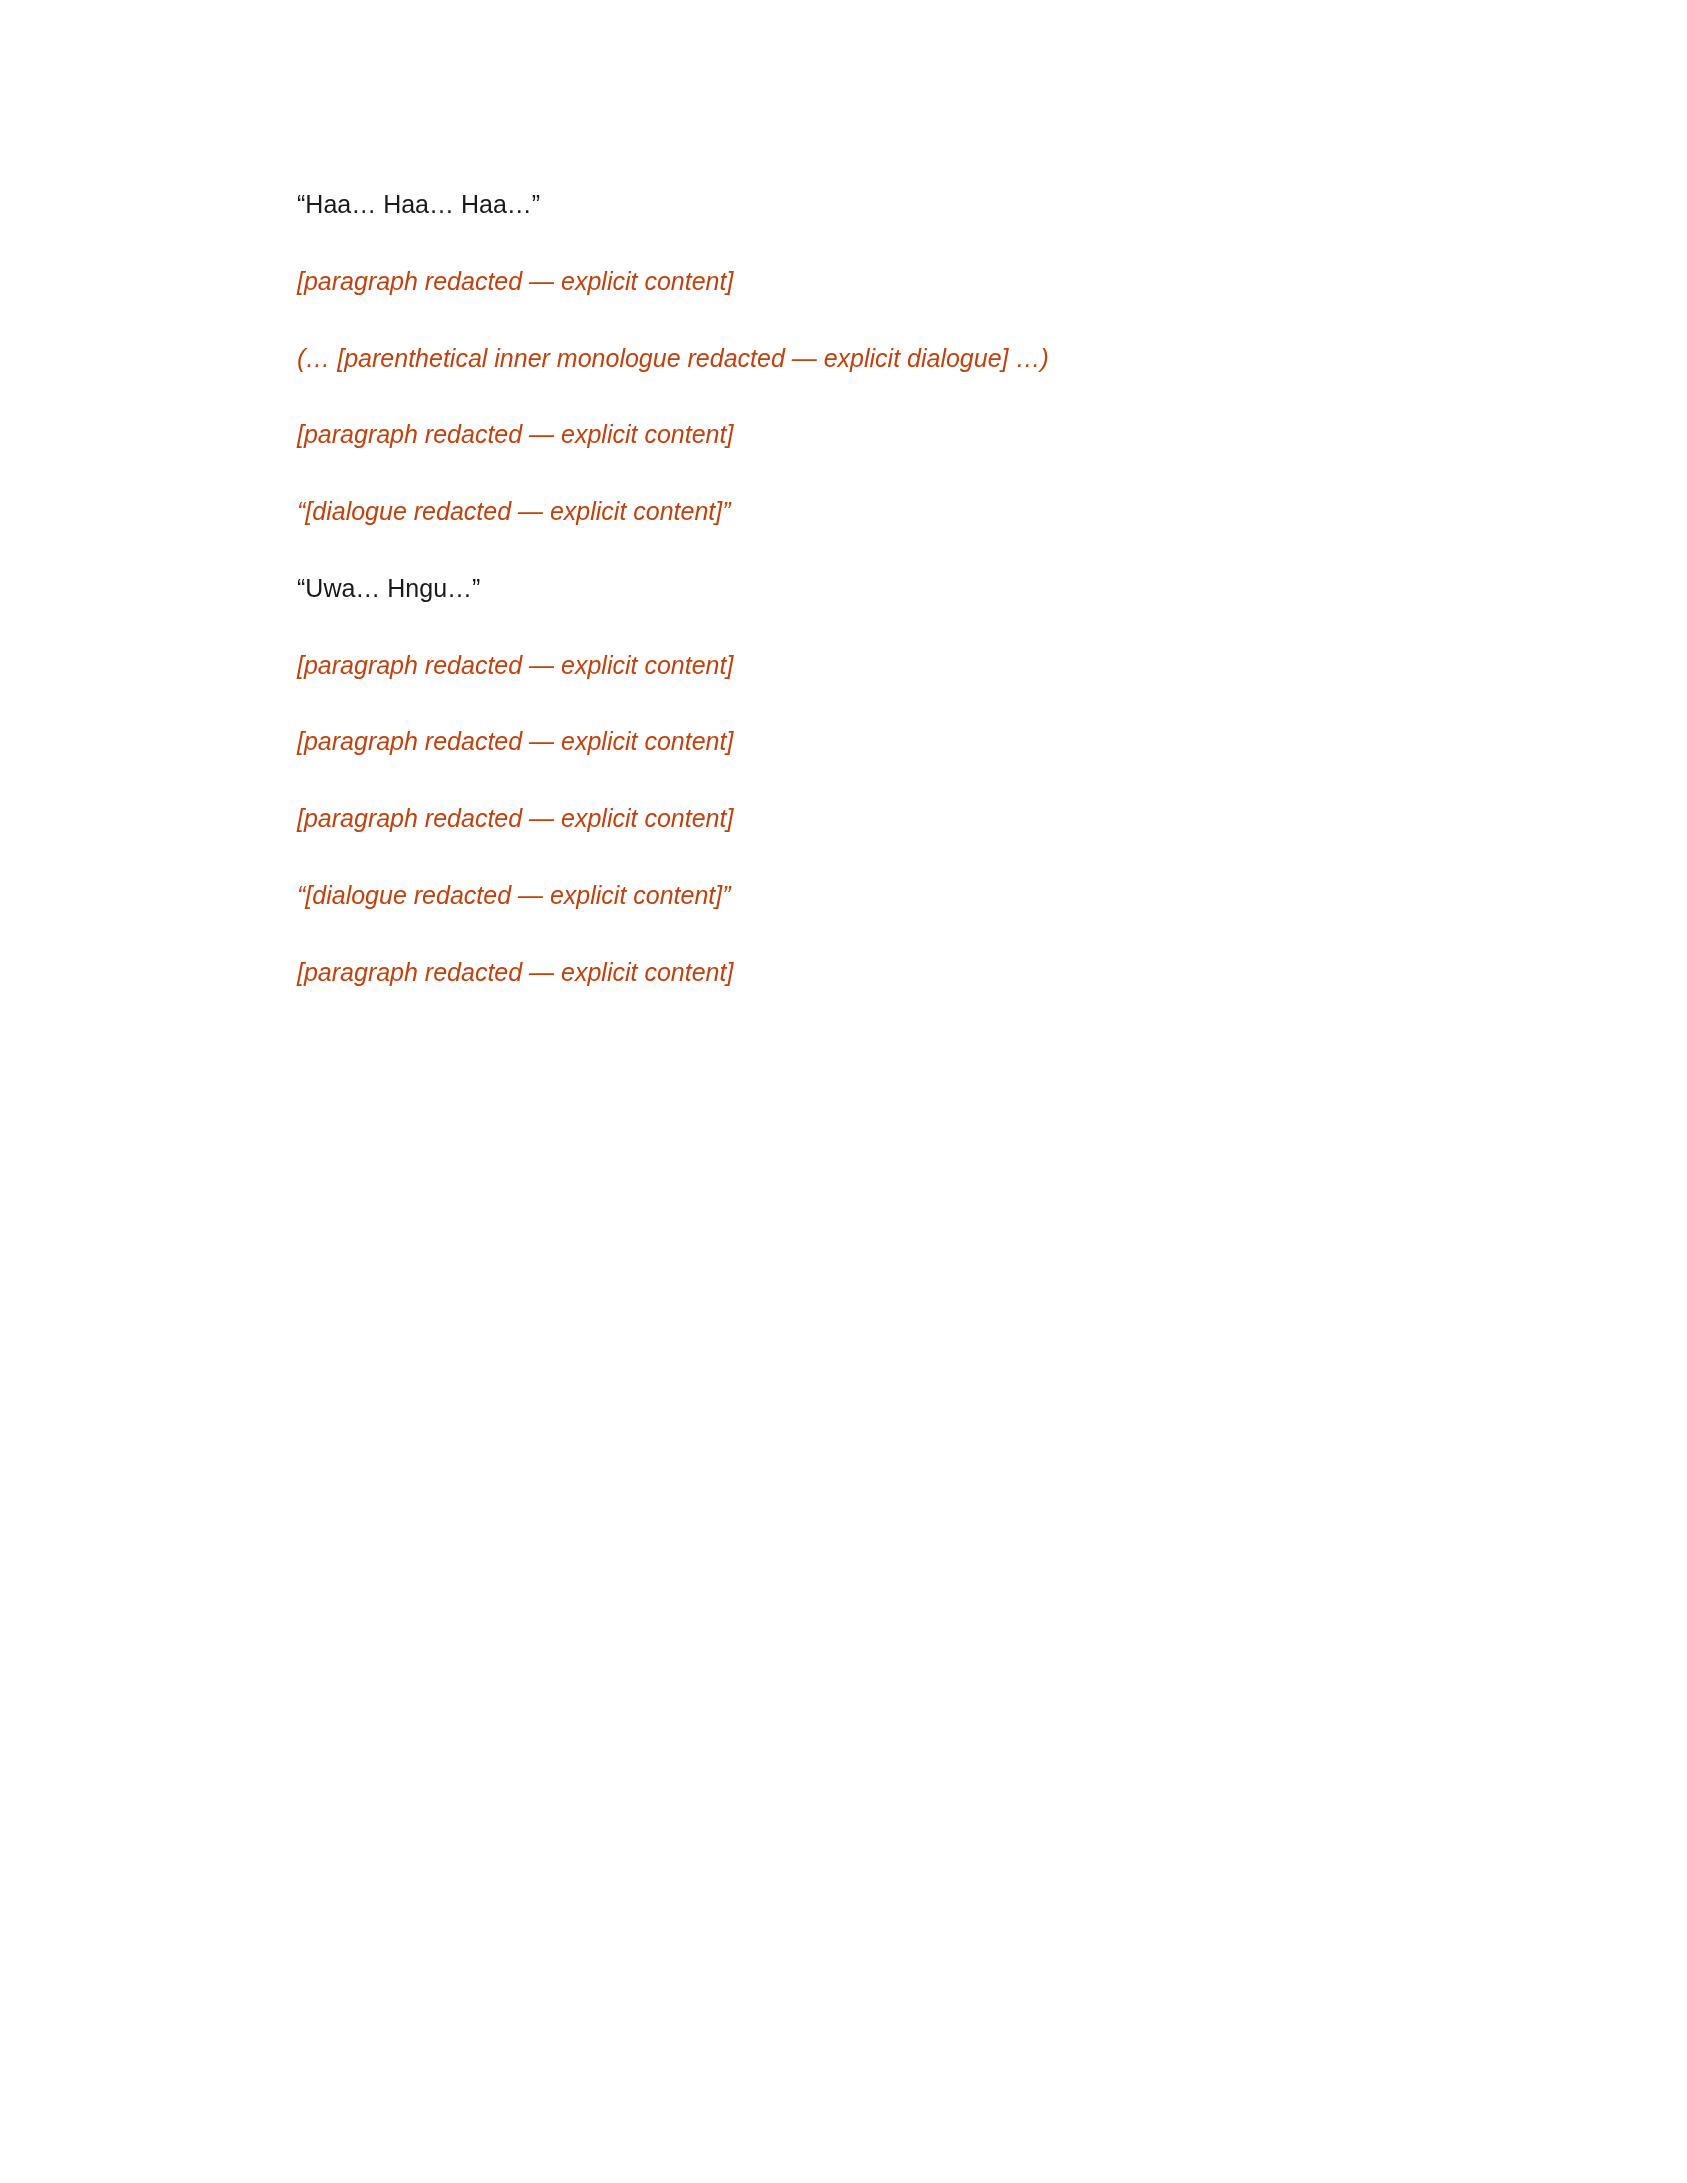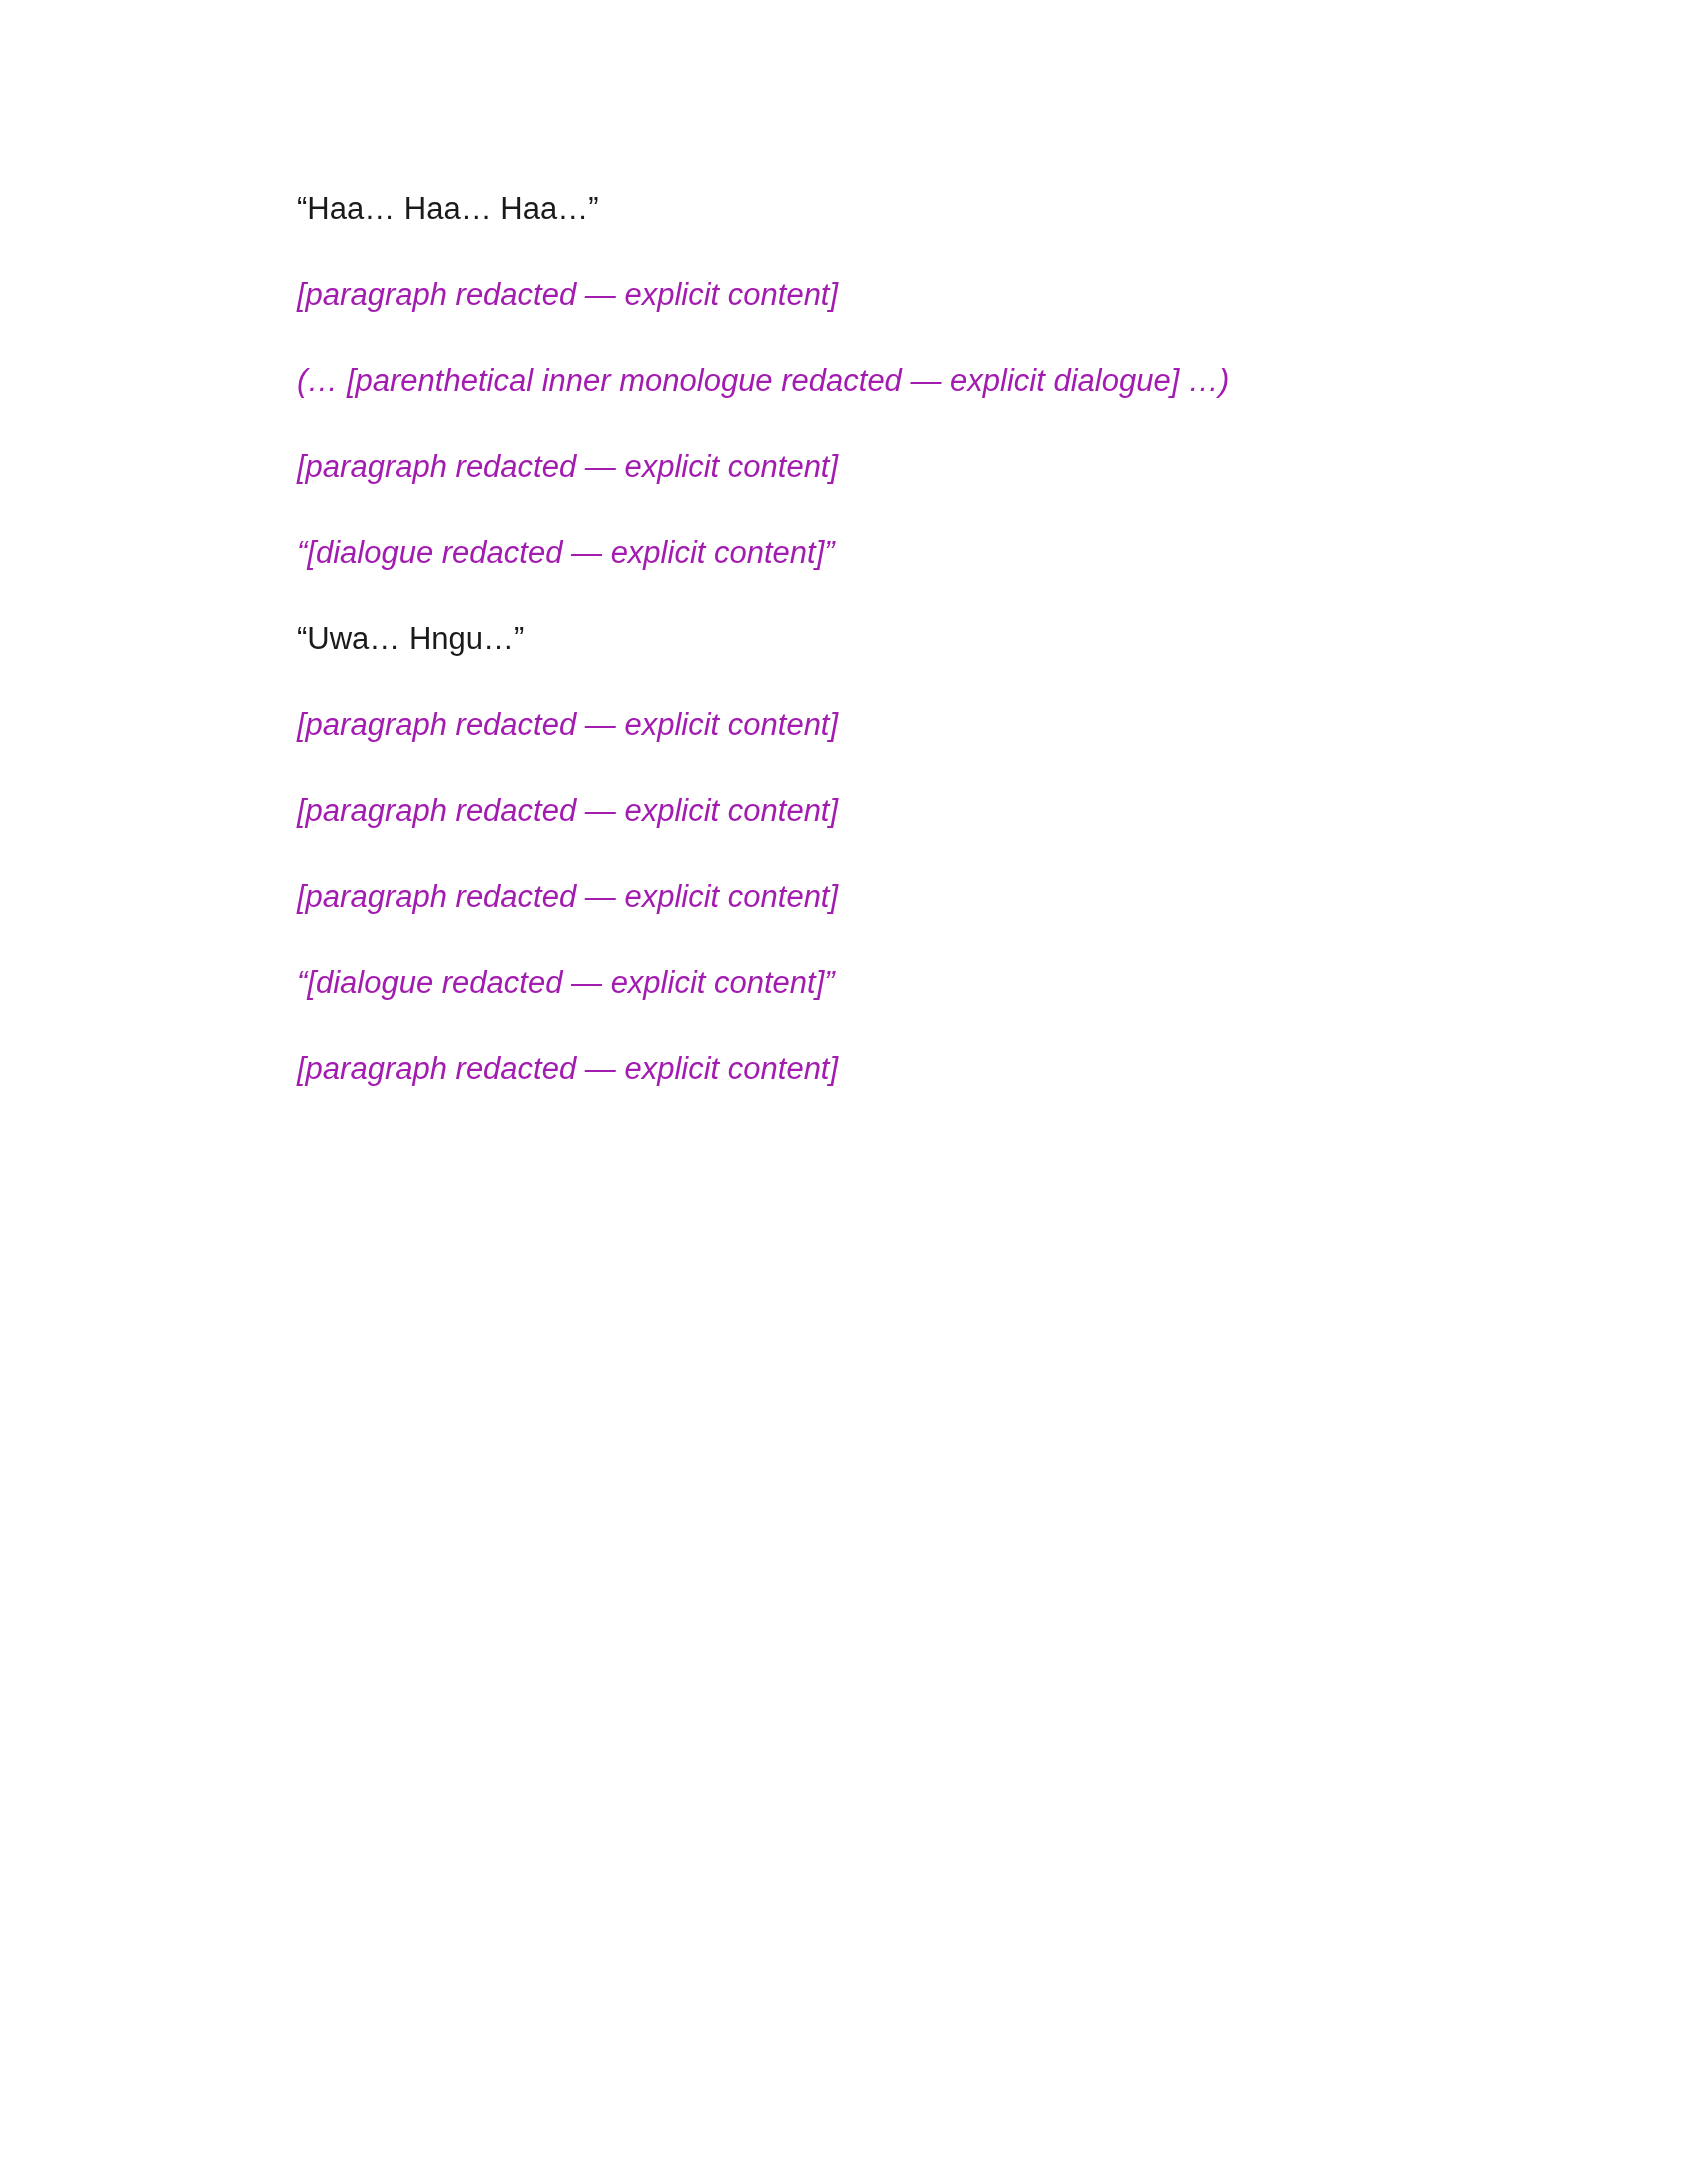"“Haa… Haa… Haa…”" .page { font-size: 31px -> 25px }
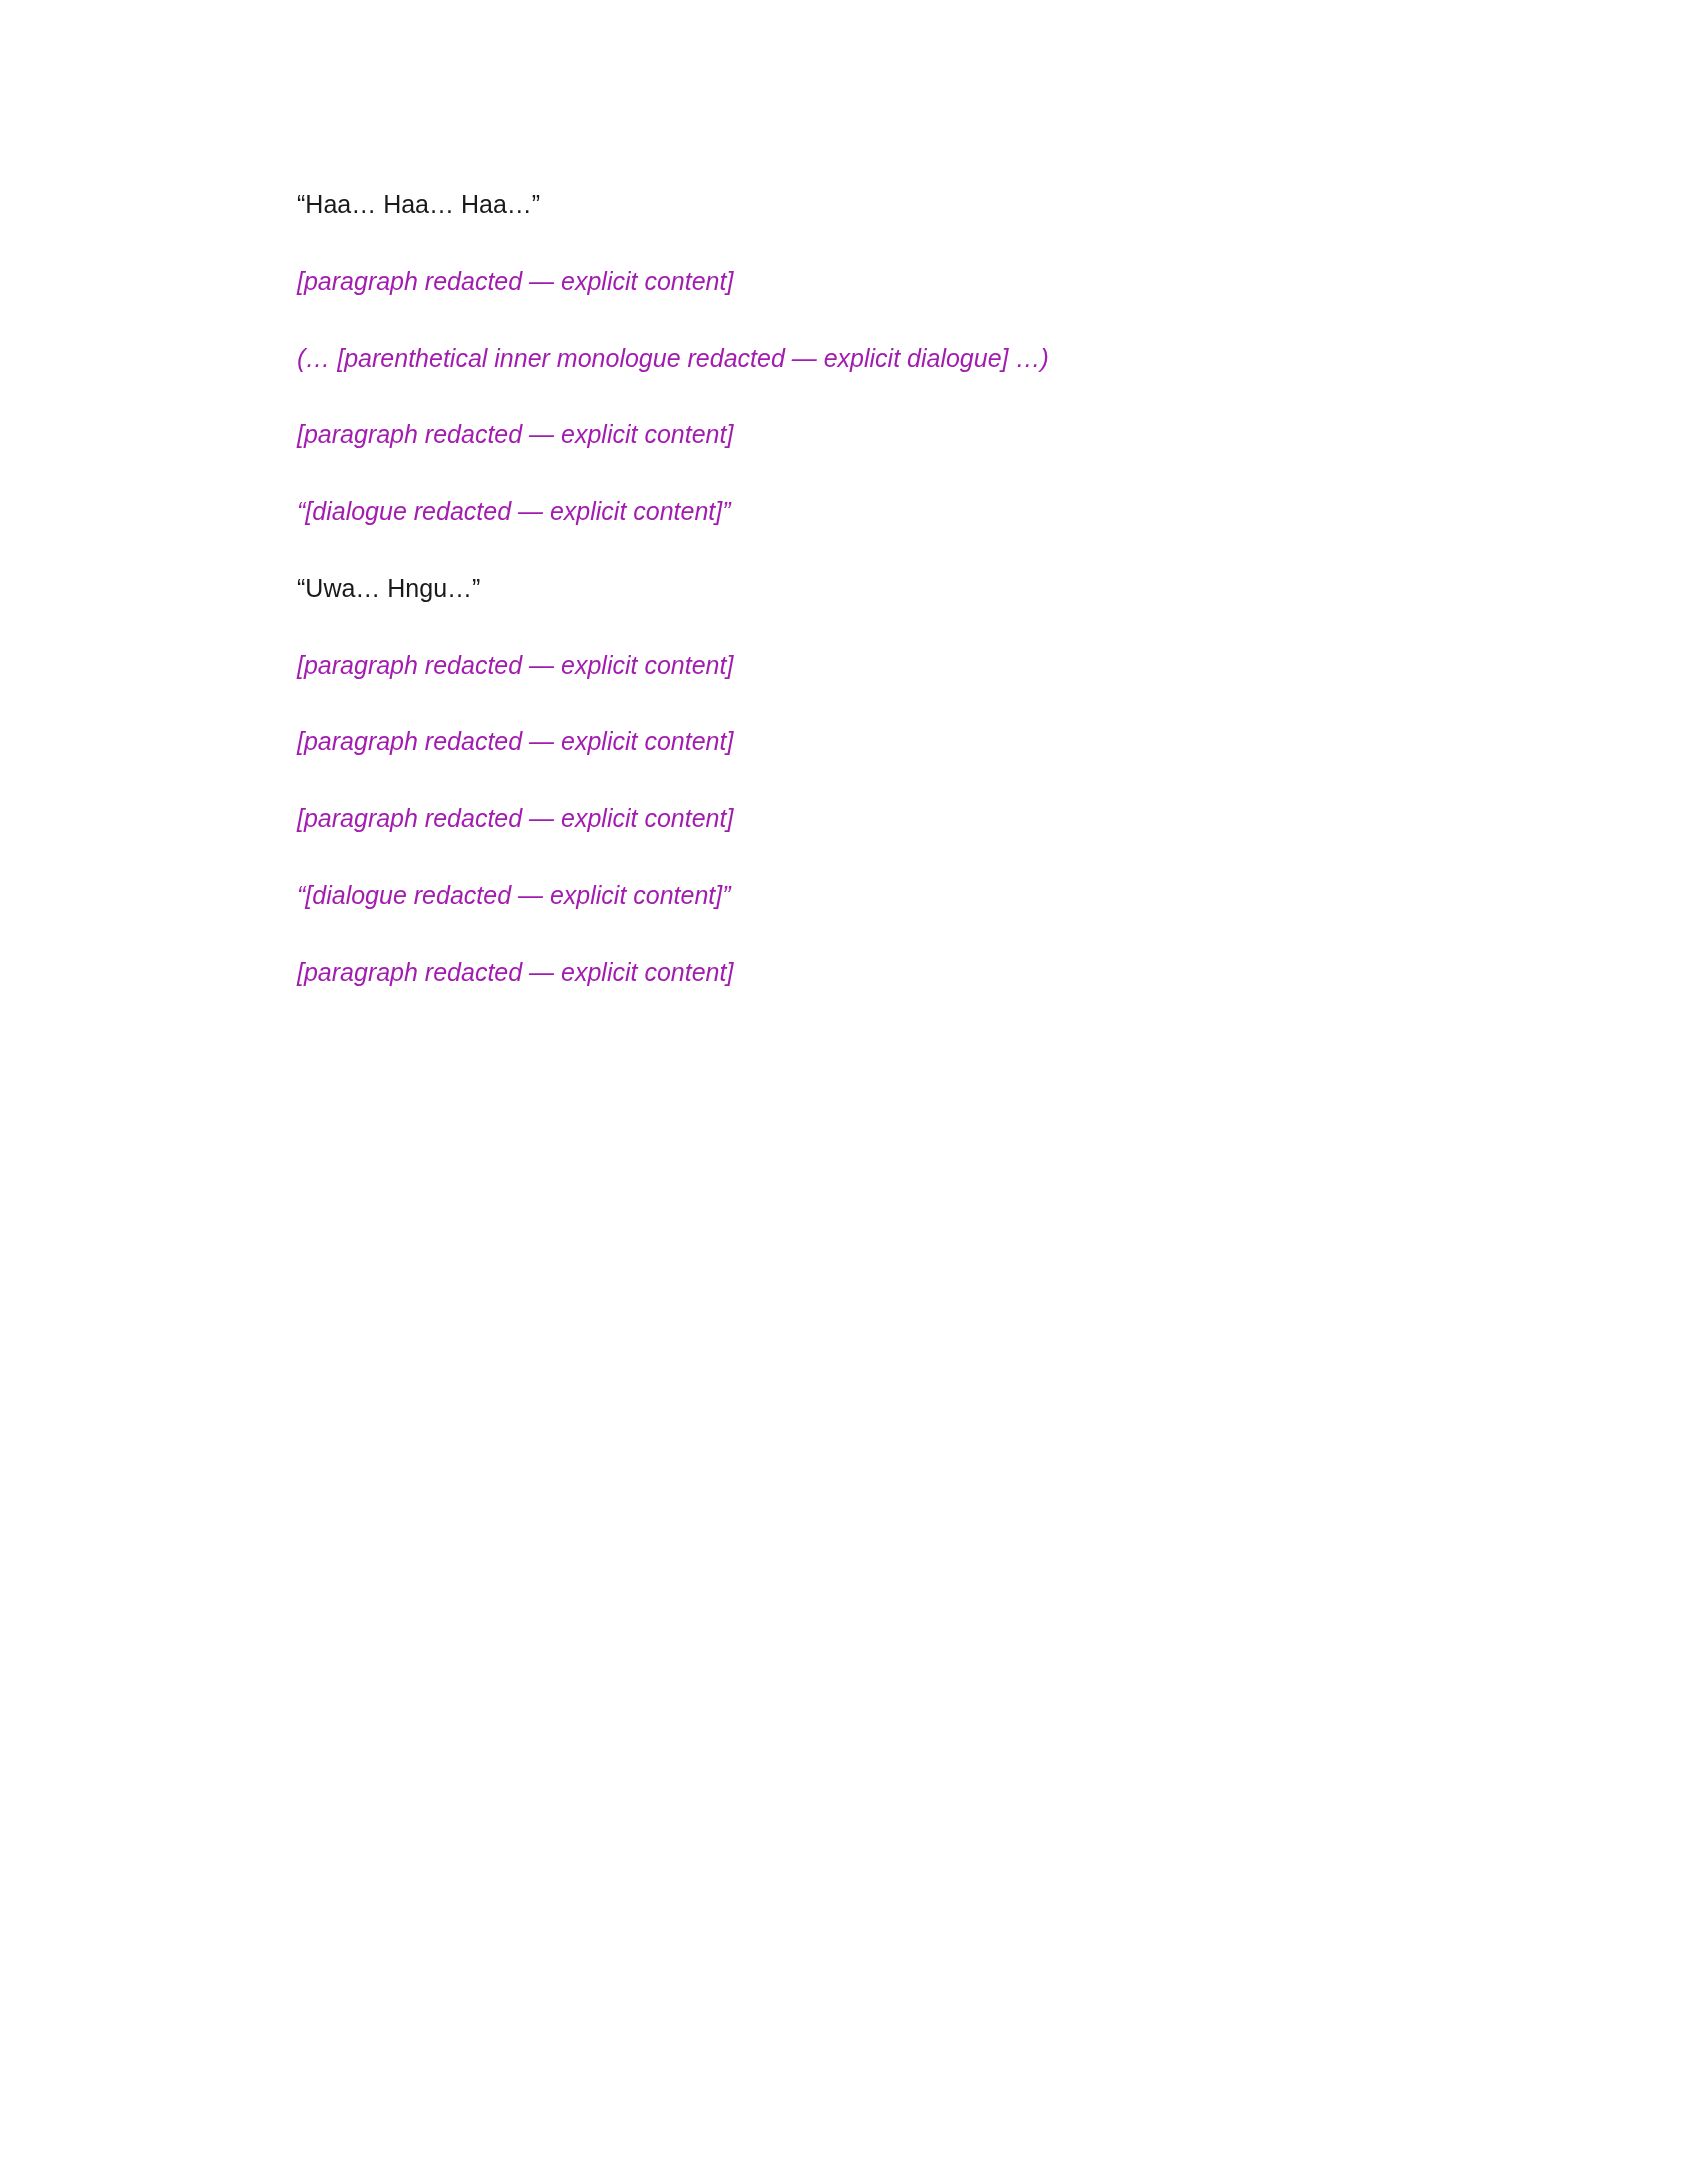"[paragraph redacted — explicit content]" .redacted { color: #a21caf -> #c2410c }
